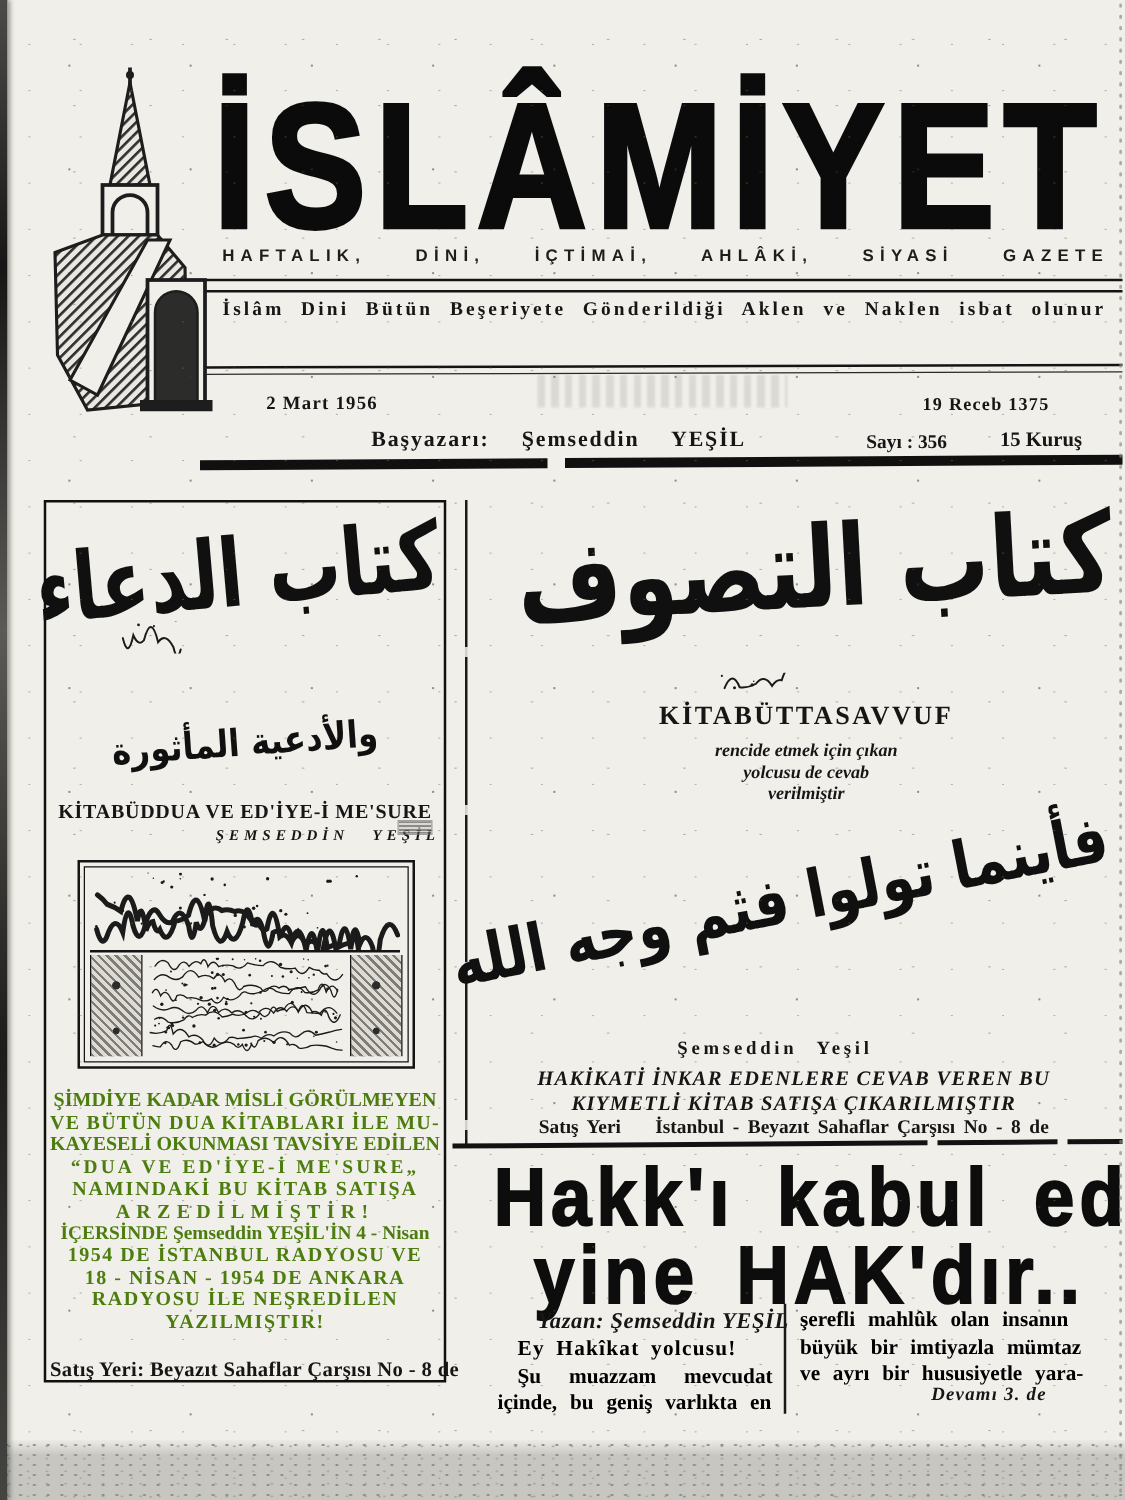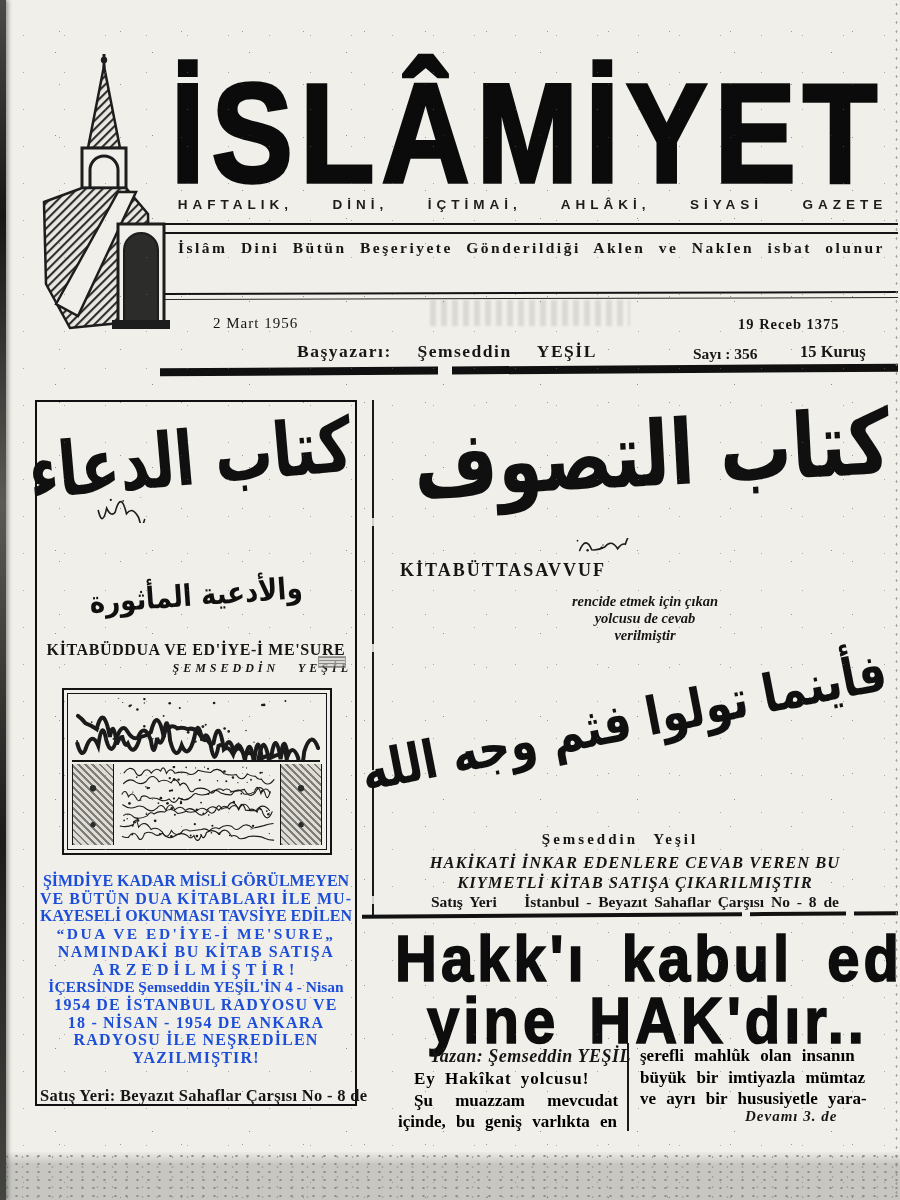"2 Mart 1956" .date-greg { font-weight: normal -> bold }
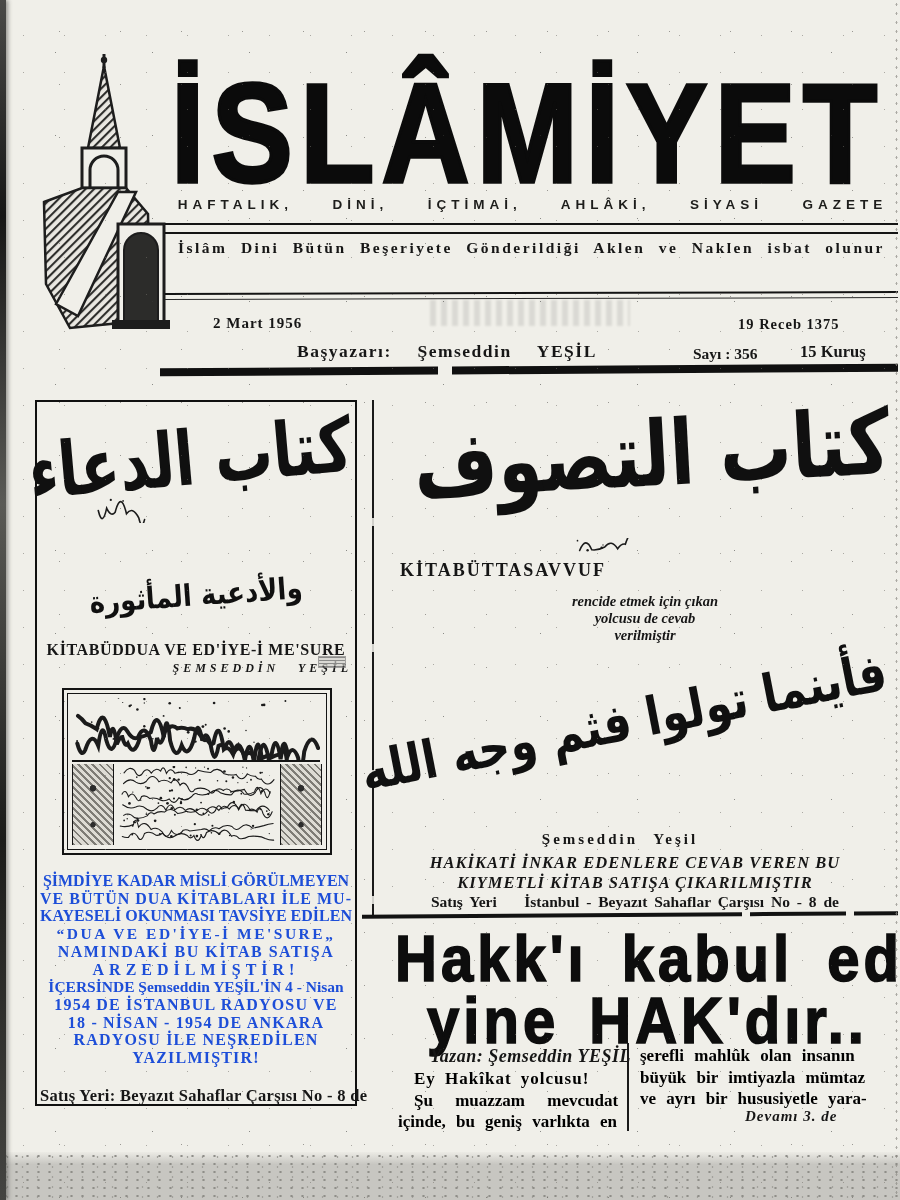"KİTABÜTTASAVVUF" .right-latin-title { font-size: 18px -> 21px; text-align: left -> center }
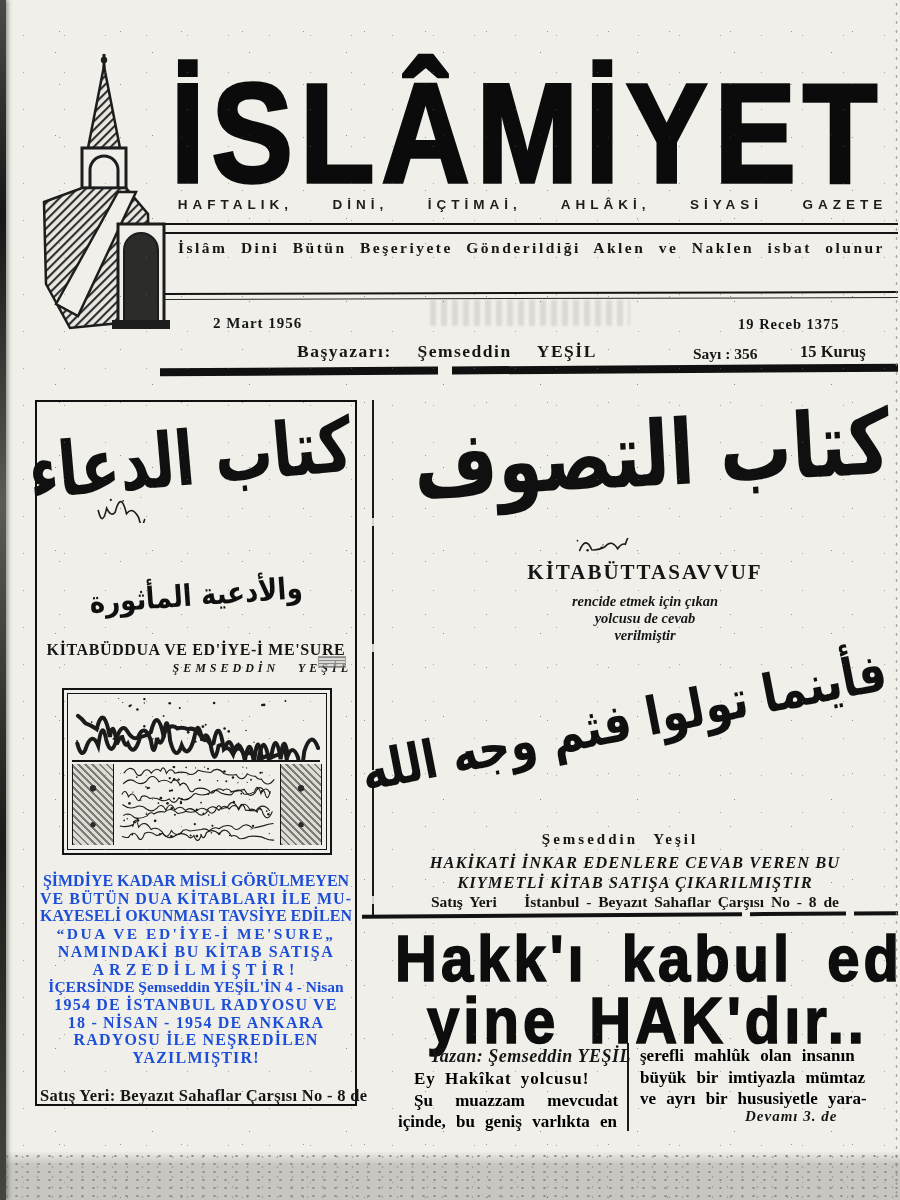"ŞİMDİYE KADAR MİSLİ GÖRÜLMEYEN" .left-body { color: #1d4ed8 -> #4d7c0f }
